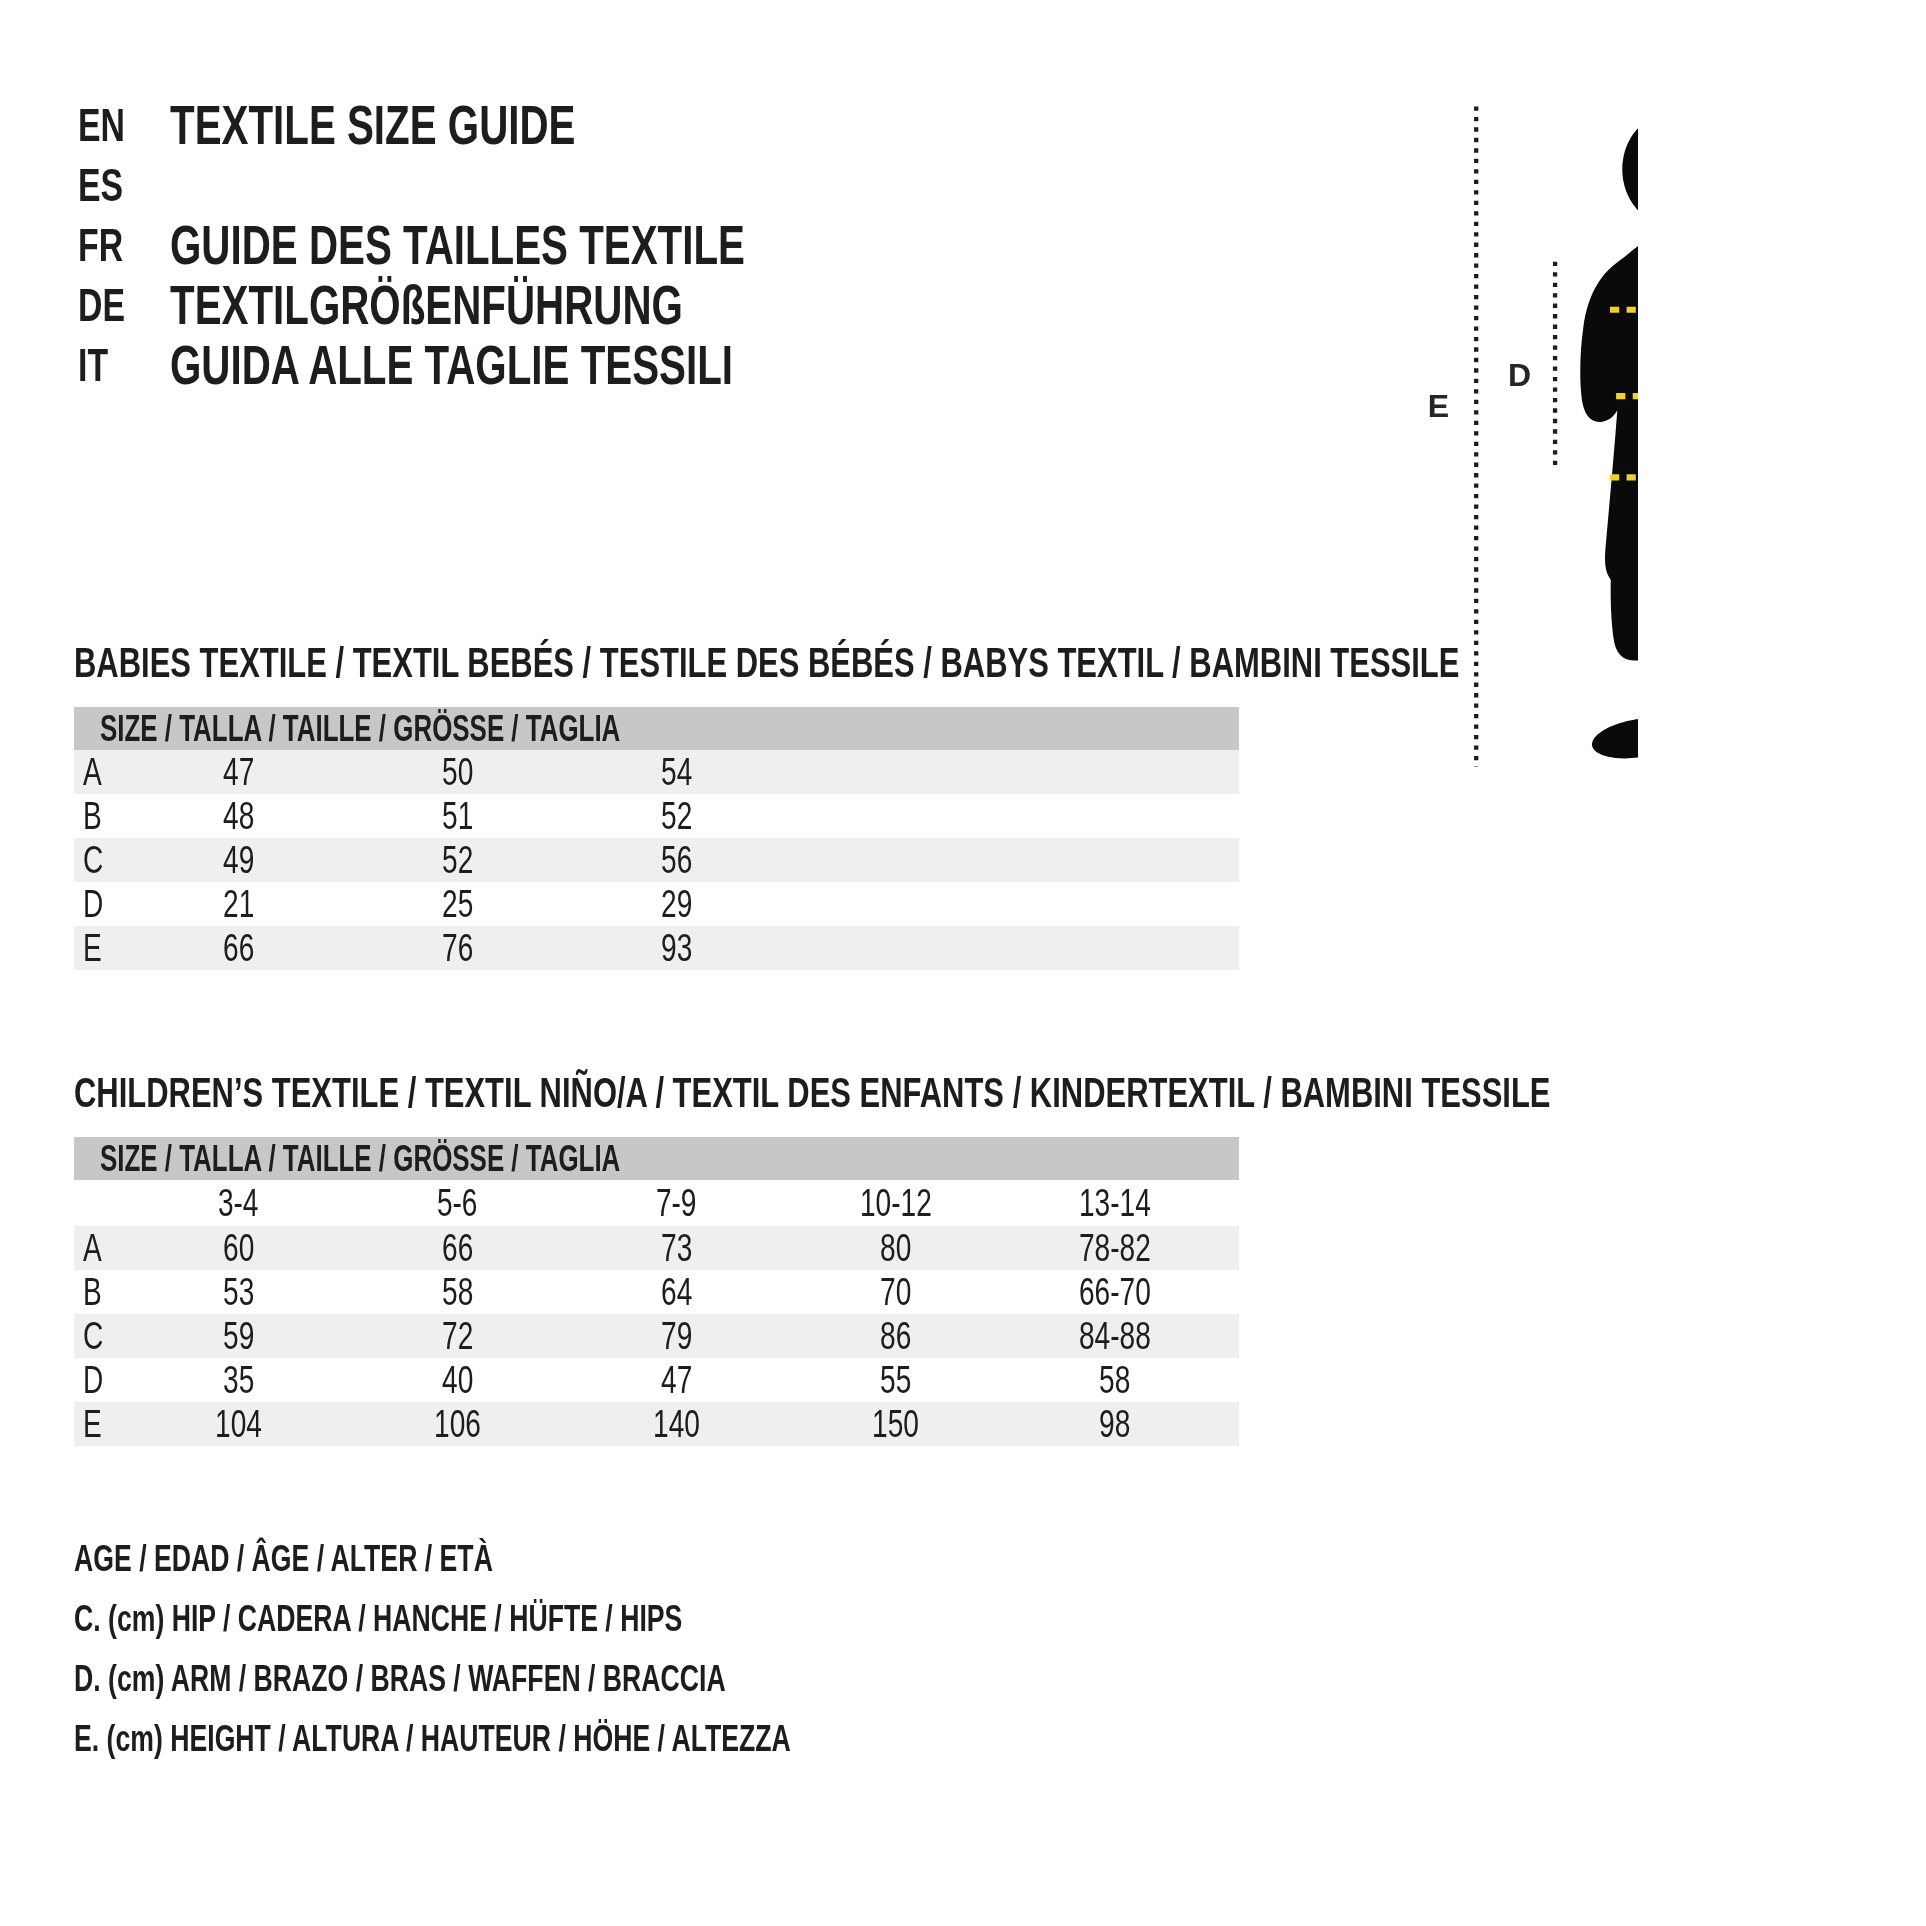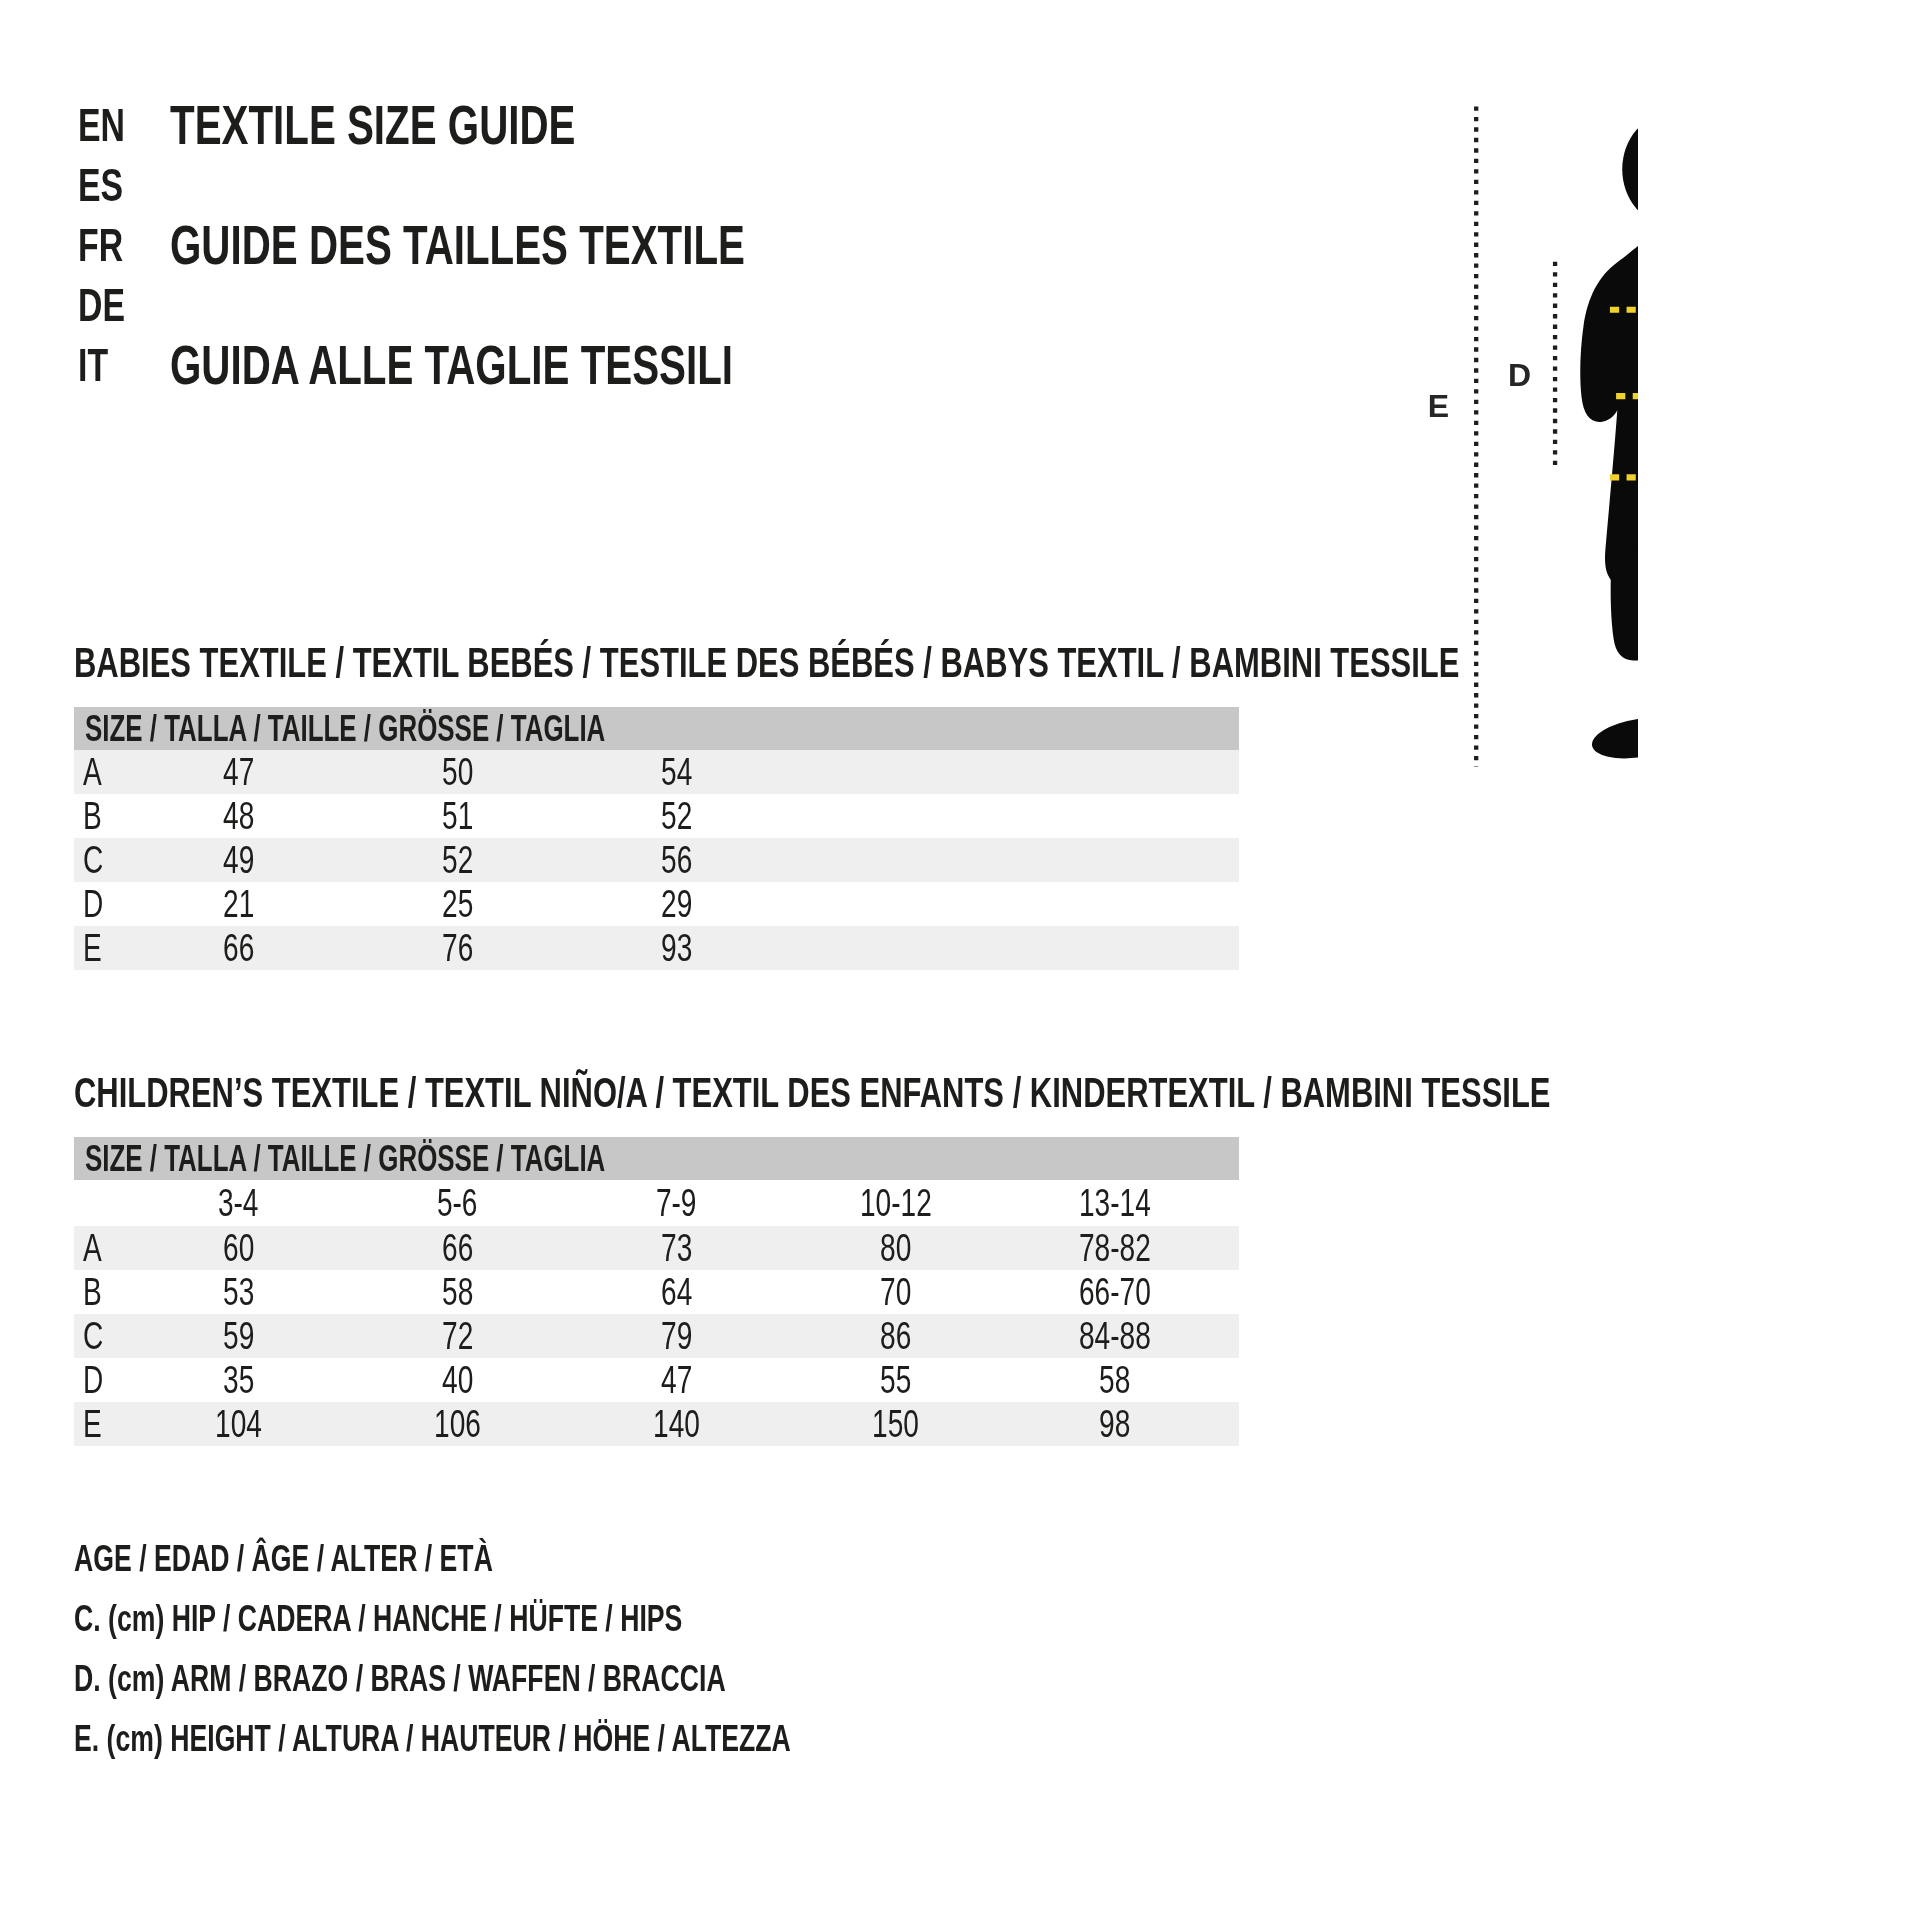"TEXTILGRÖßENFÜHRUNG" div.lang-label { html: none -> <div><span>TEXTILGRÖßENFÜHRUNG</span></div> }
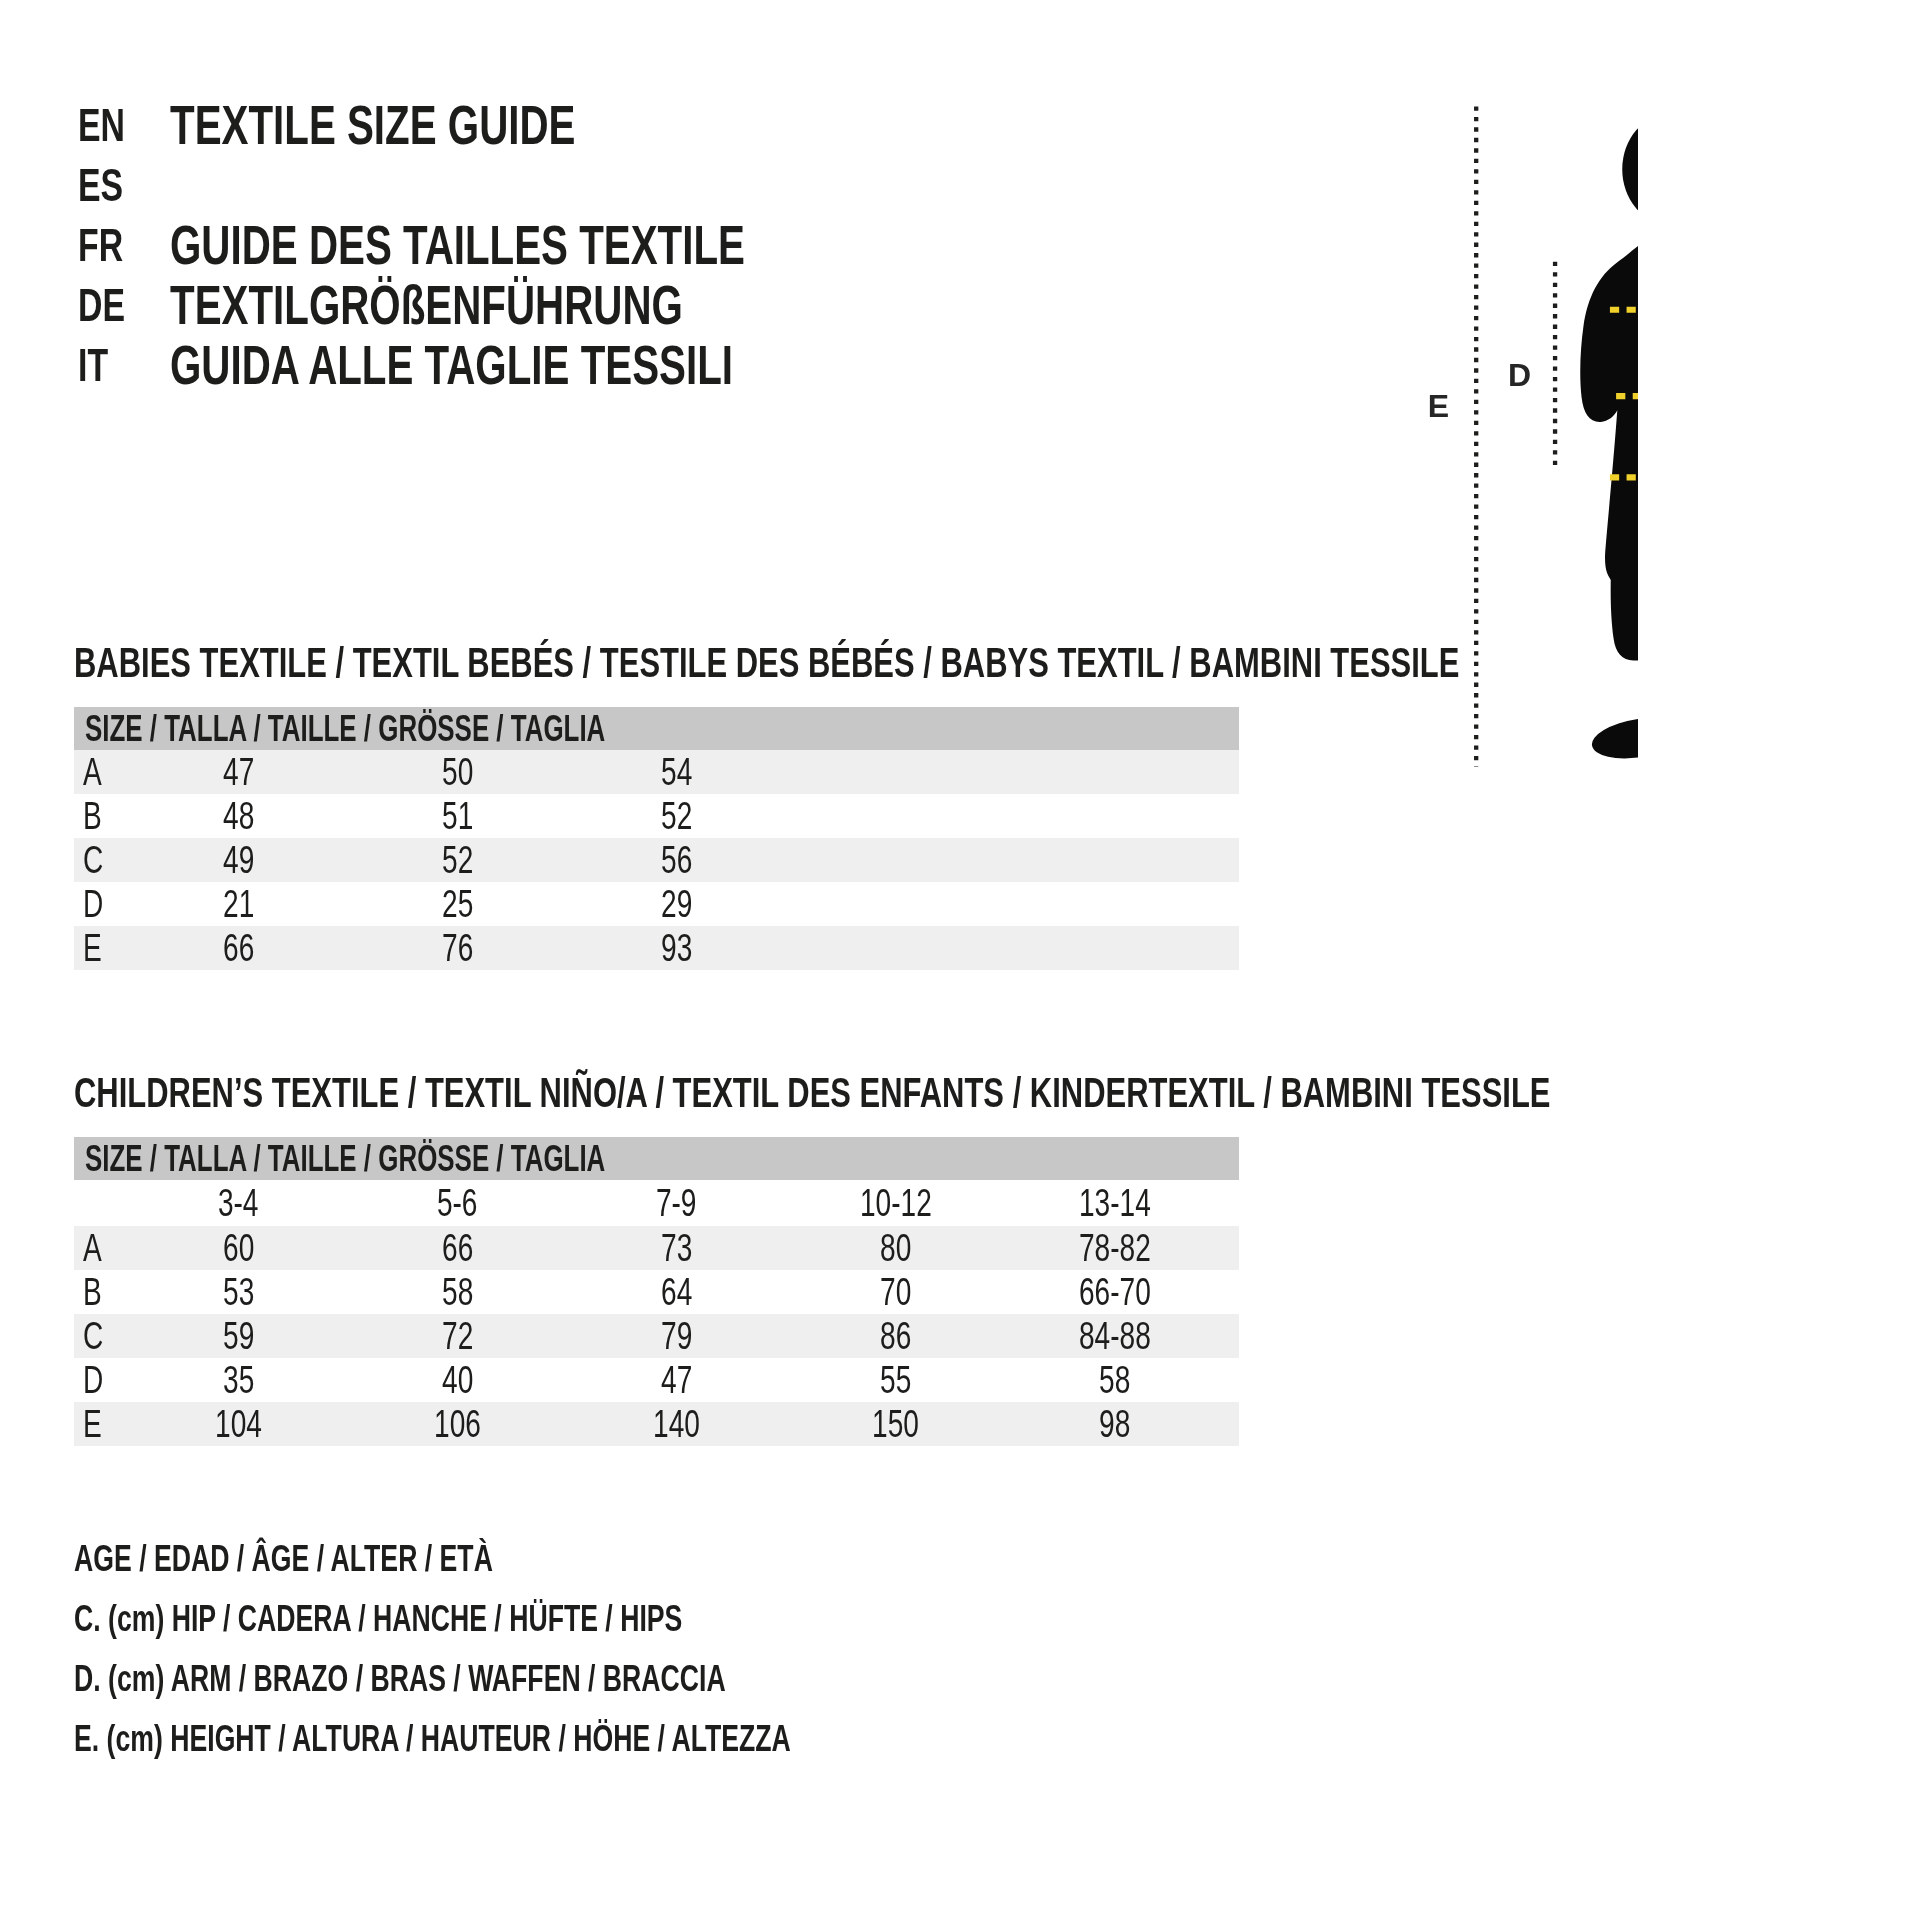"SIZE / TALLA / TAILLE" .table-bar { padding-left: 11px -> 26px }
